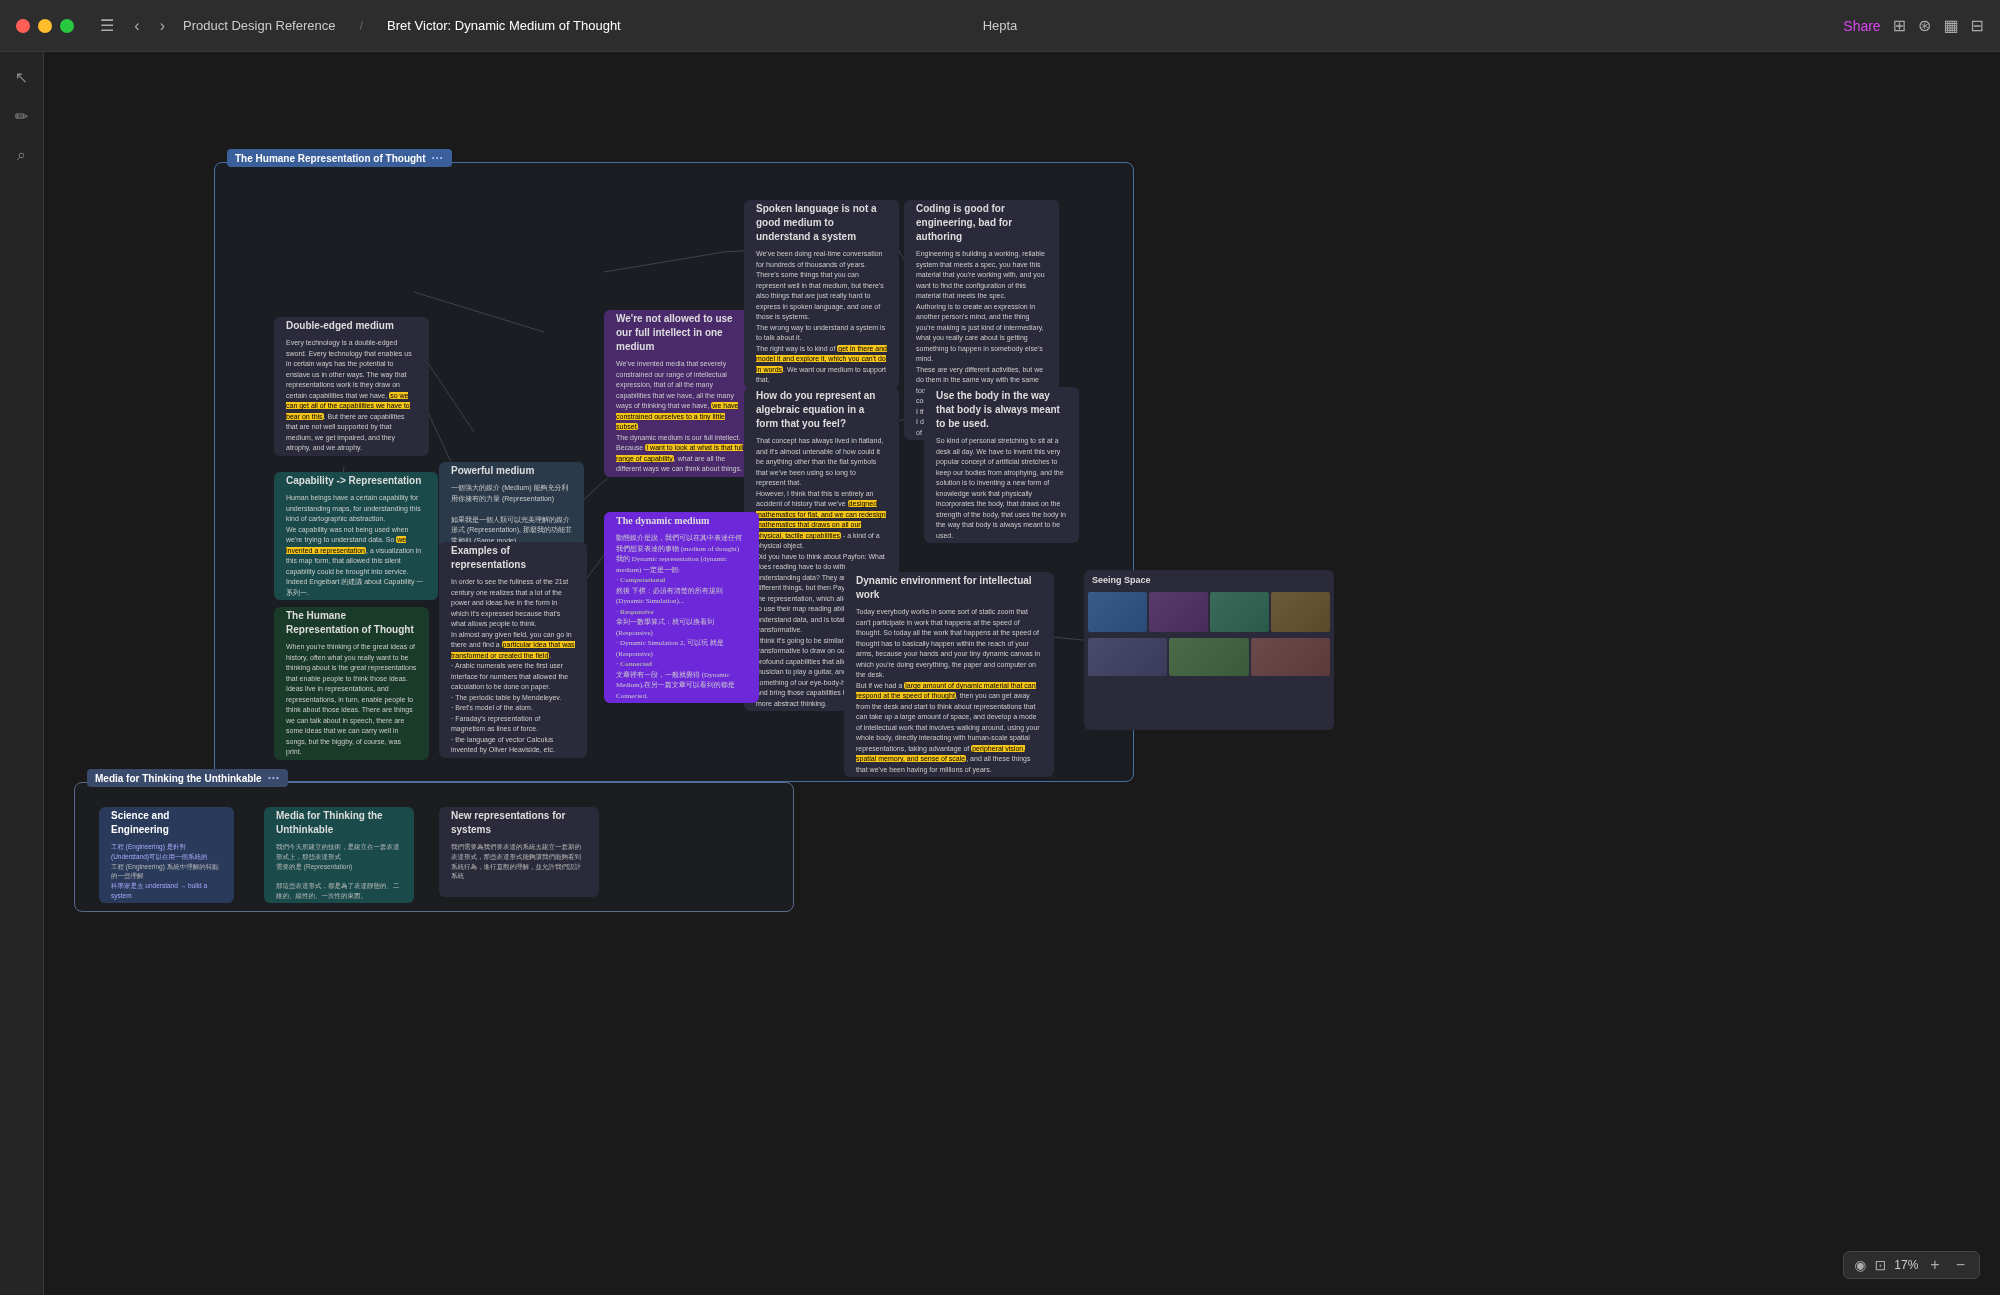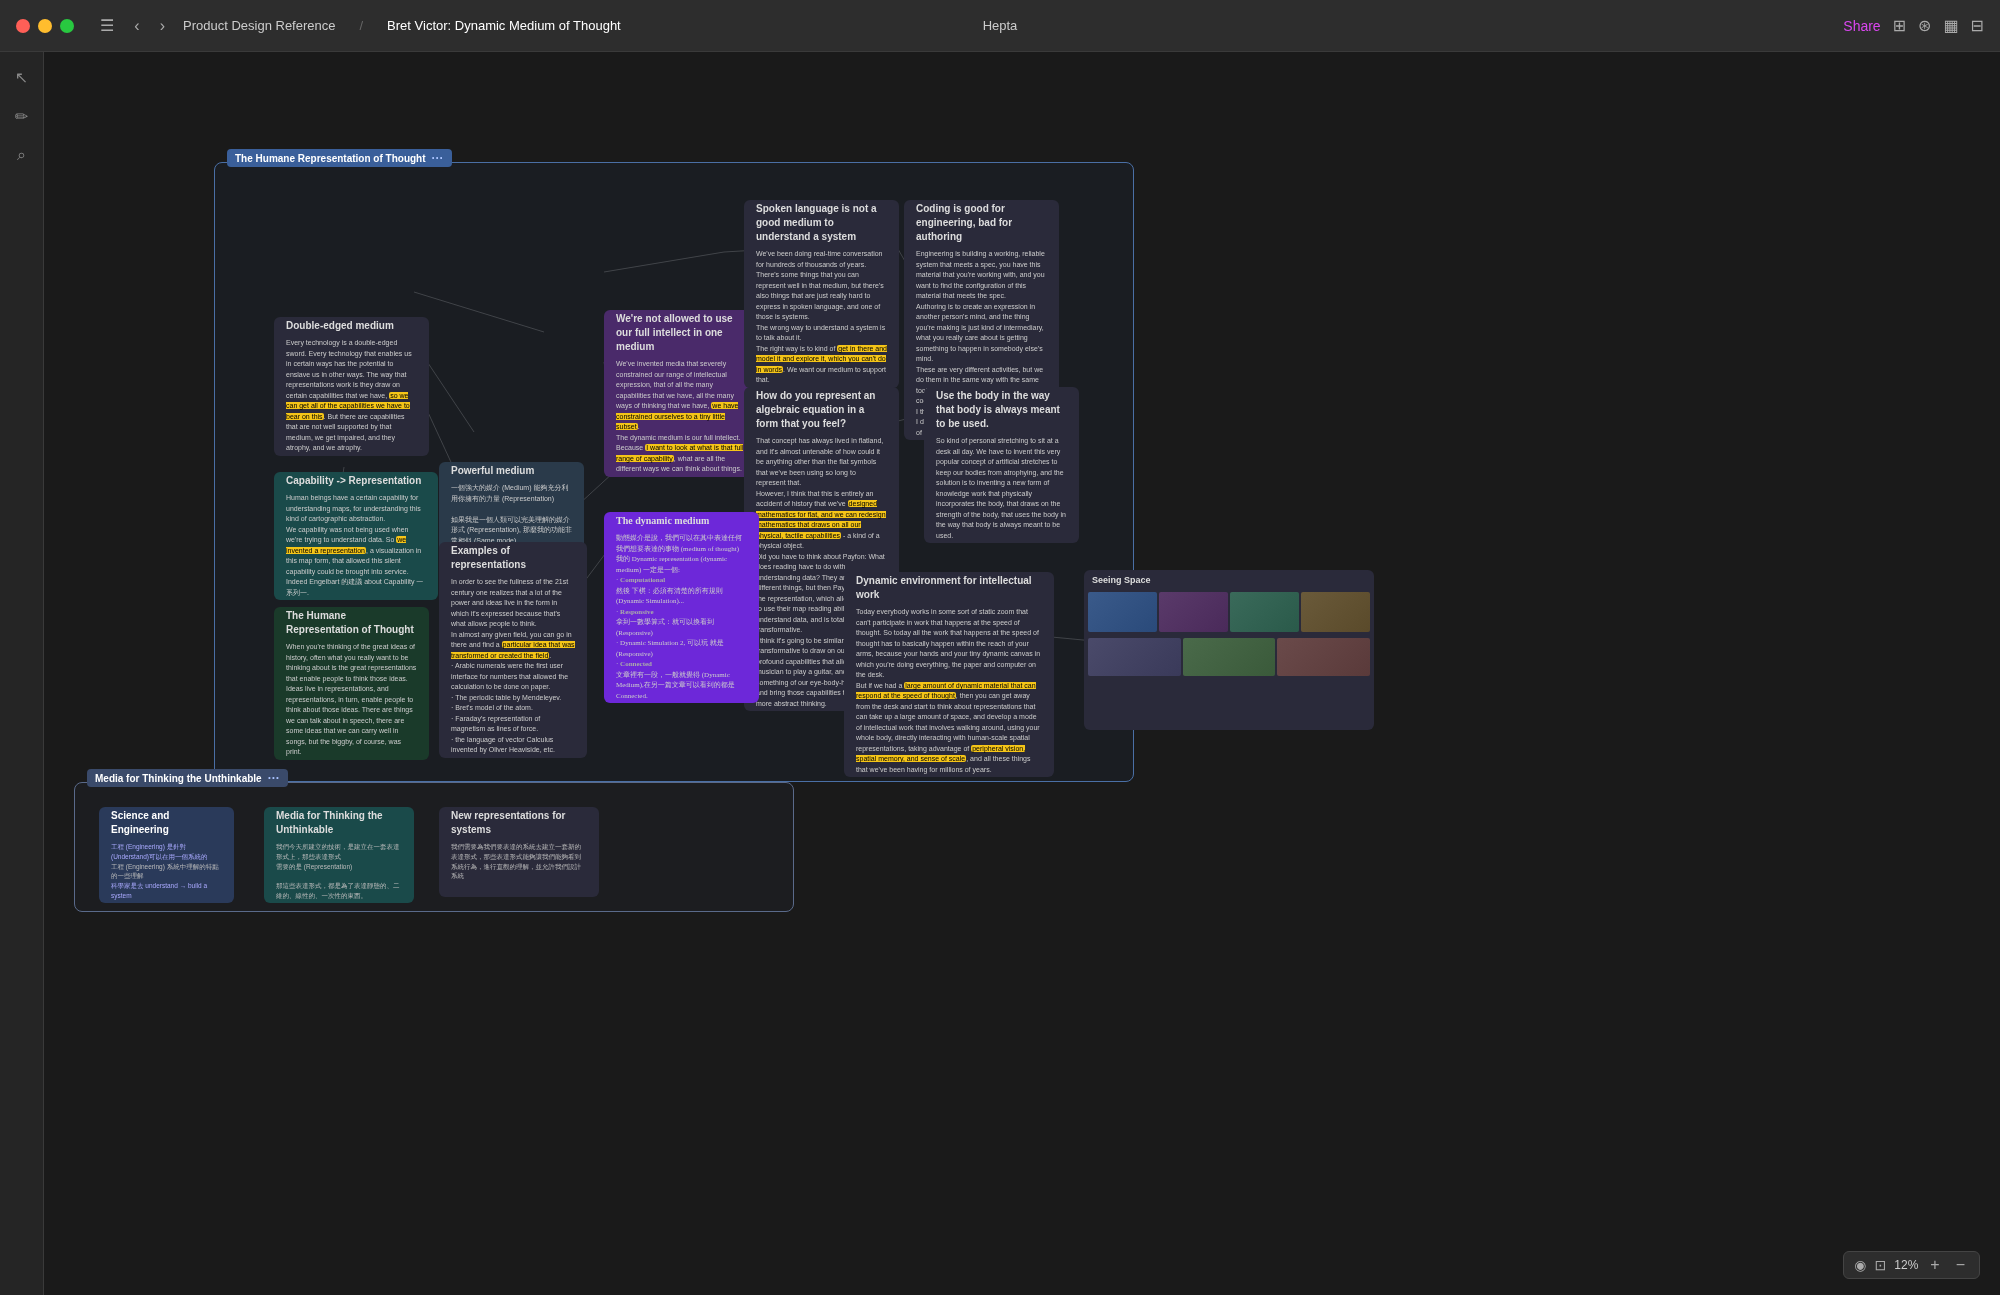"Seeing Space" div.seeing-space-card { width: 290px -> 250px }
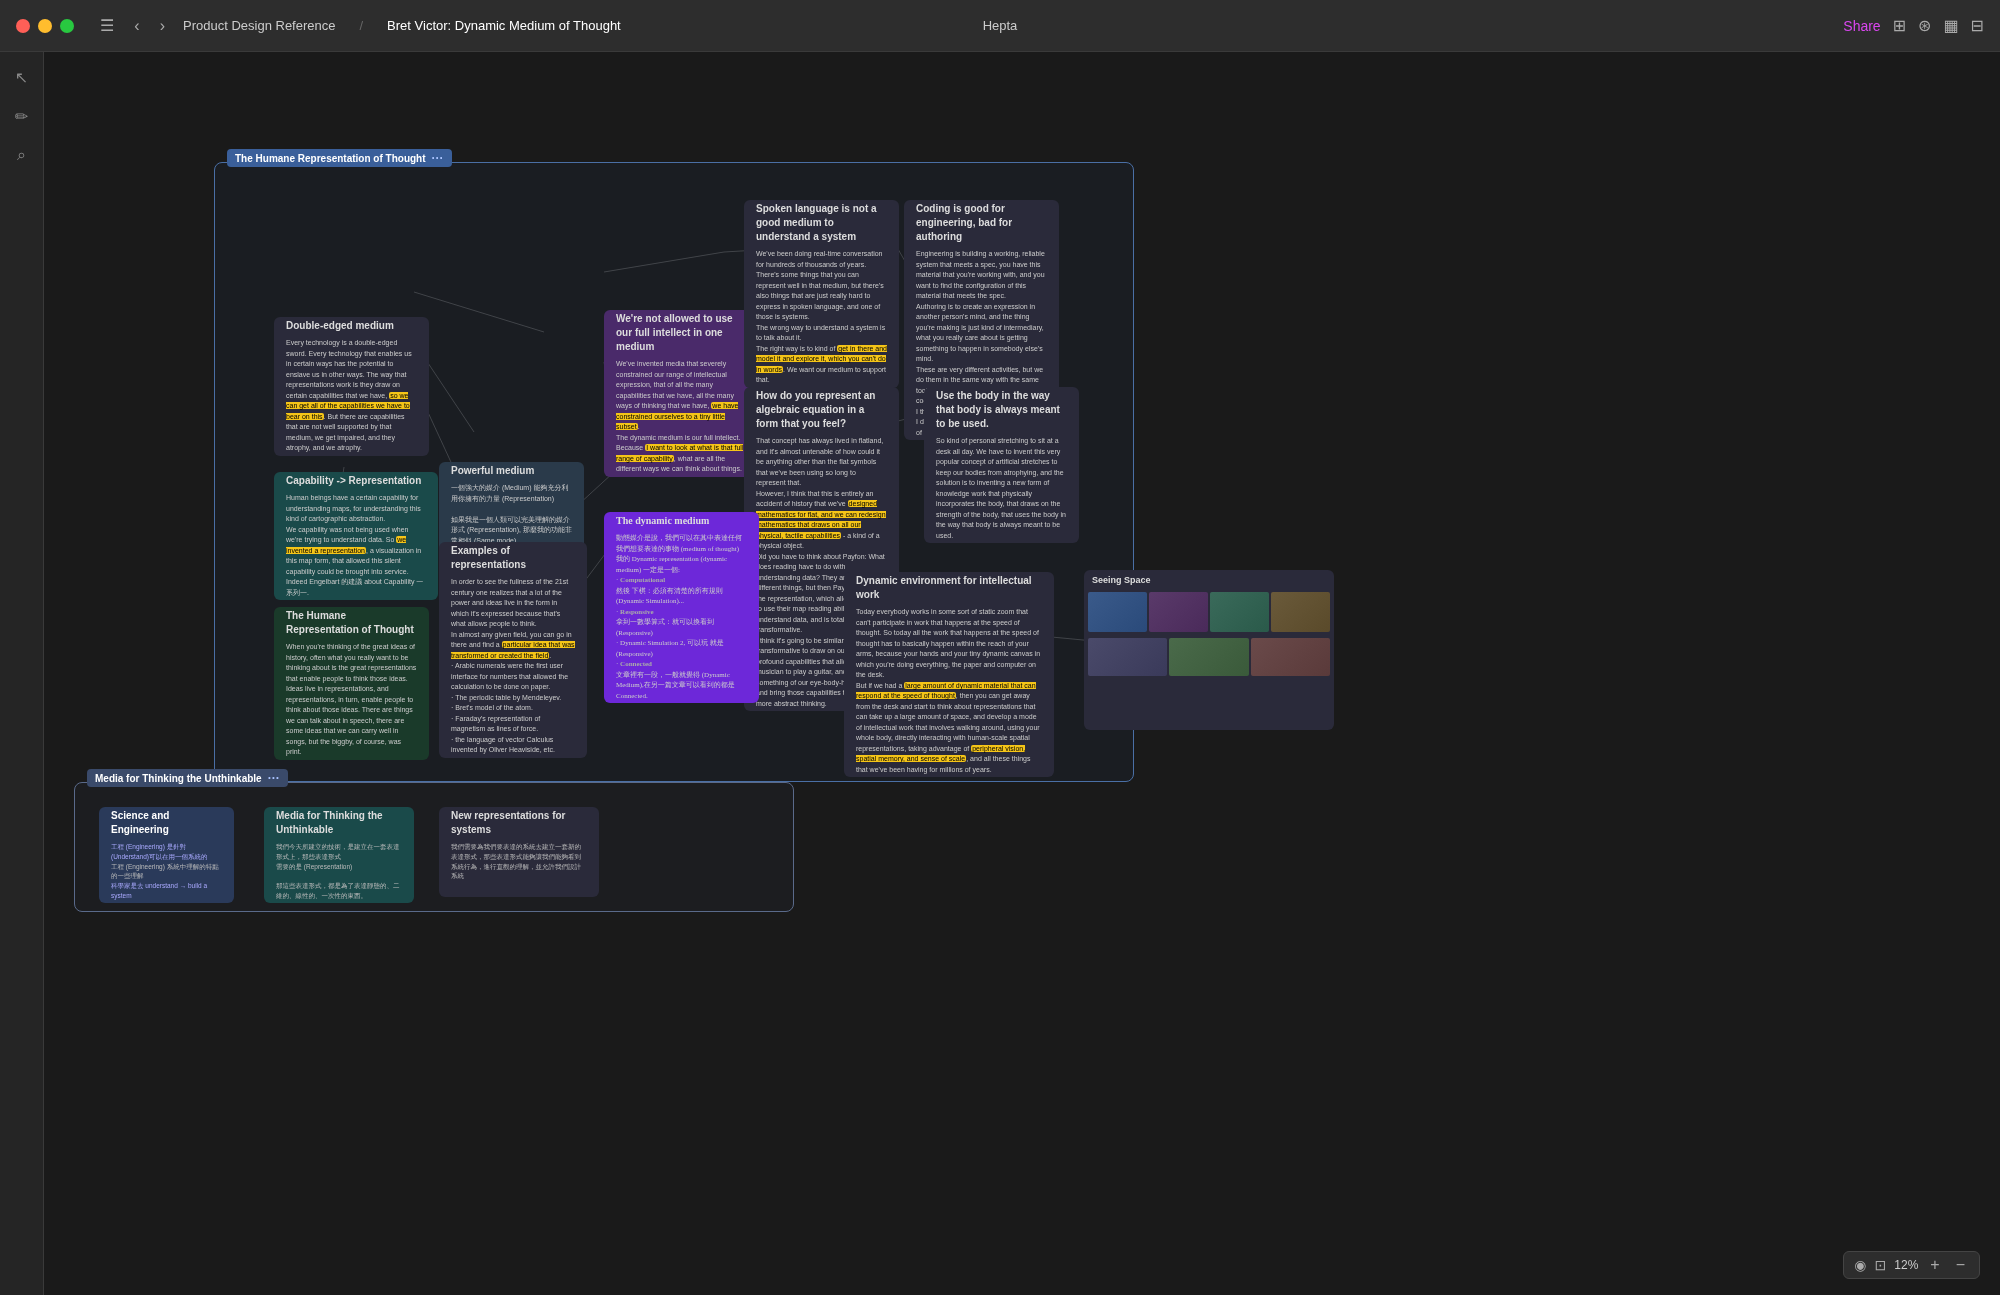"12%" span.zoom-percent { text: 12% -> 17% }
